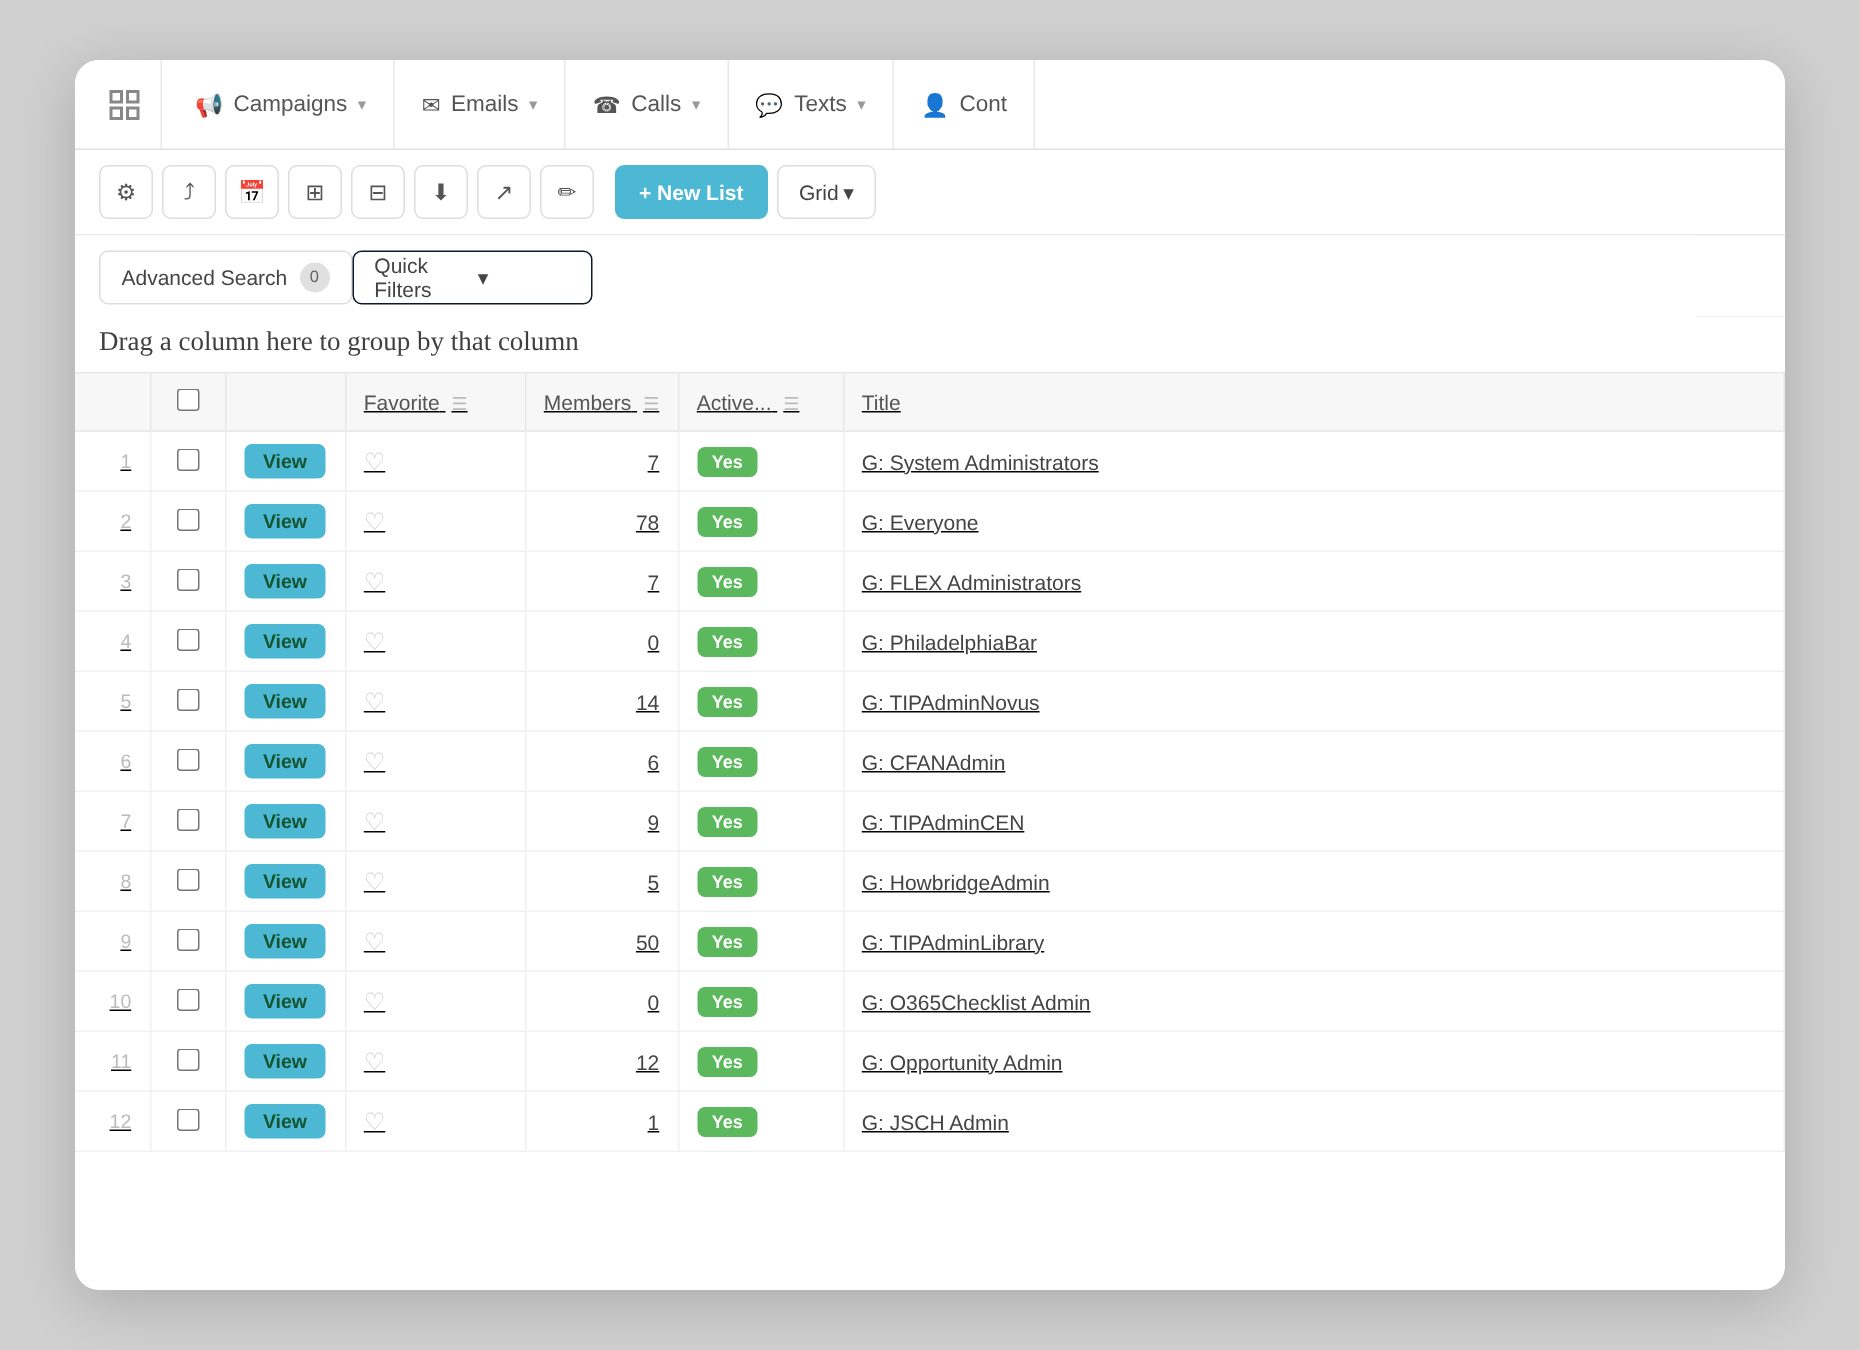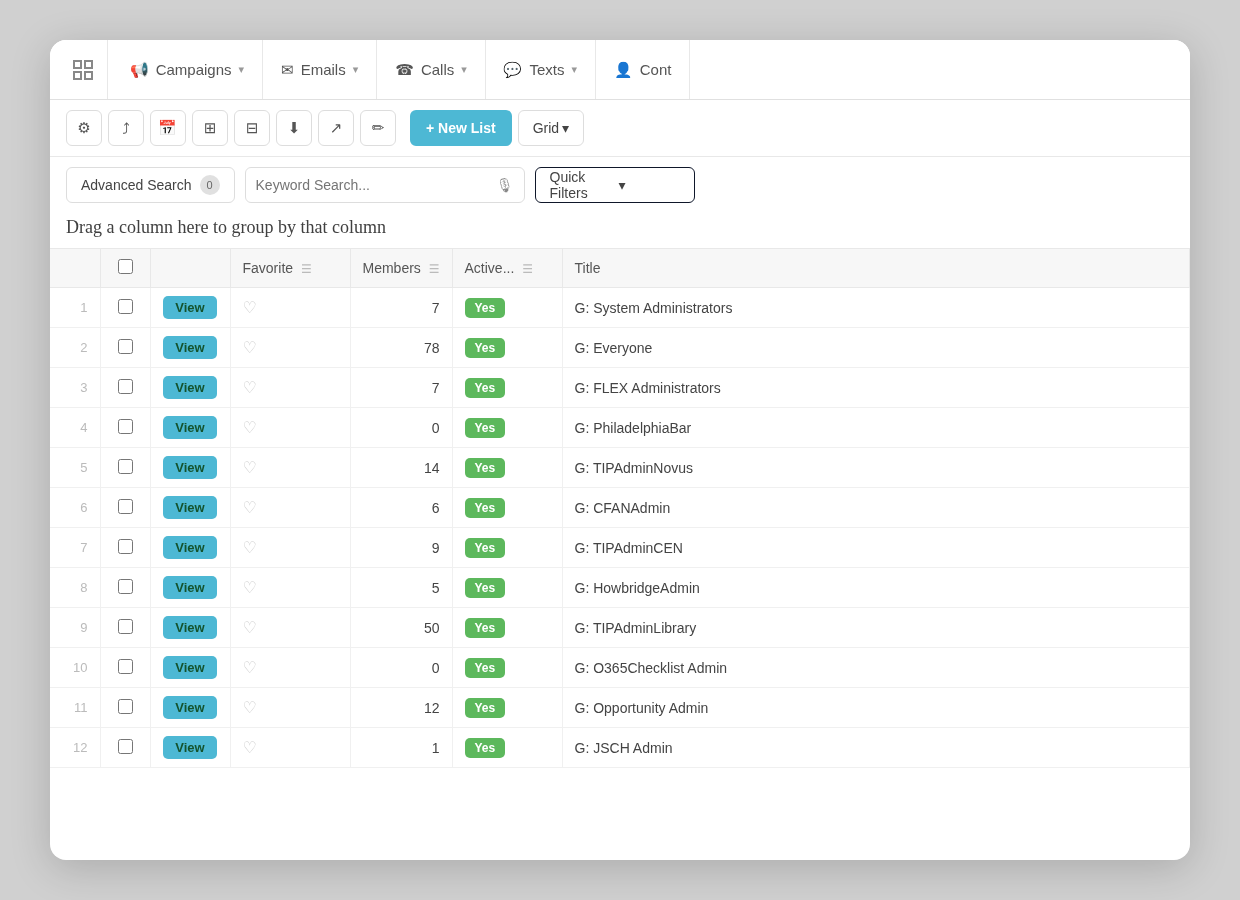"Advanced Search" .search-bar { gap: 10px -> none }
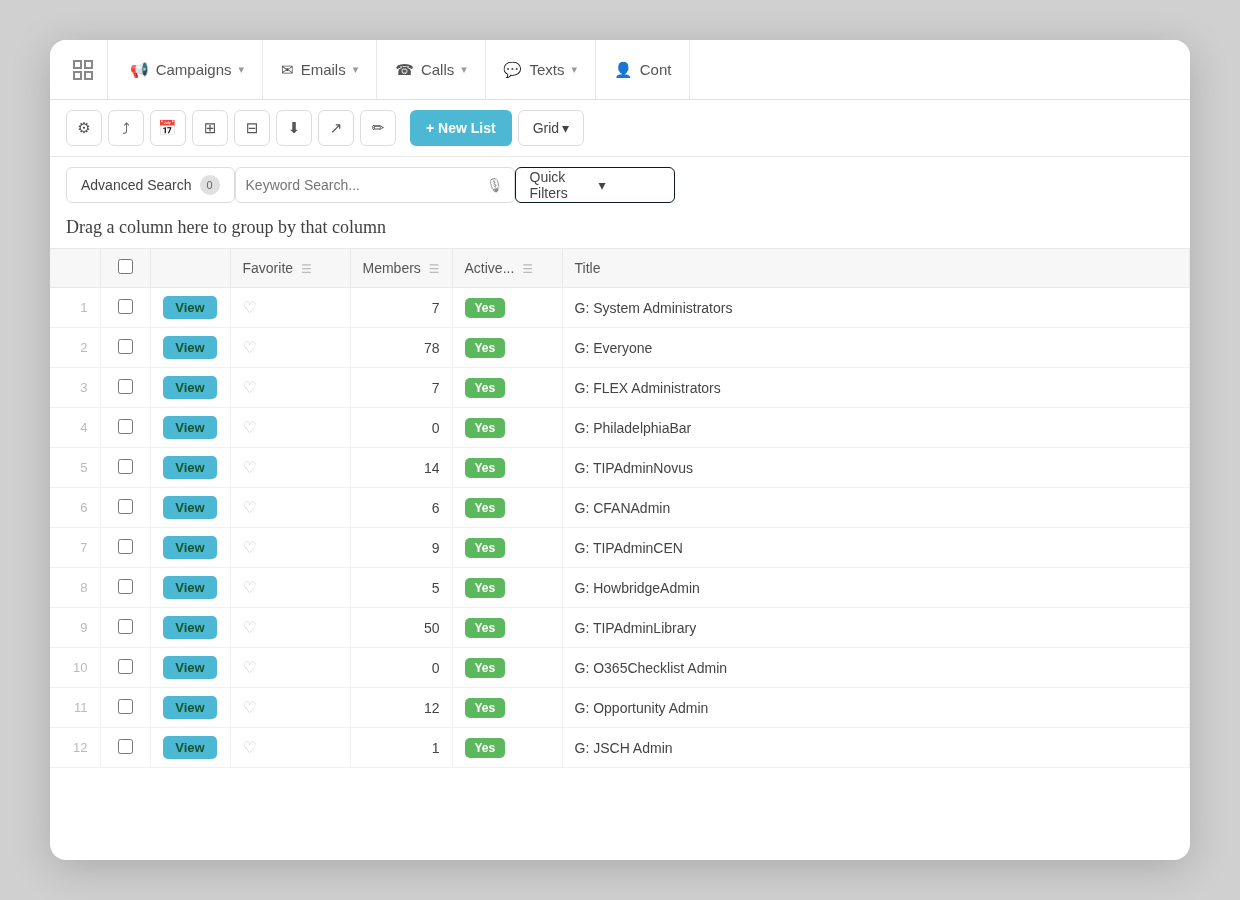"Keyword Search..." div.keyword-search { html: <div> <input> <span>🎙</span> </div> -> none }
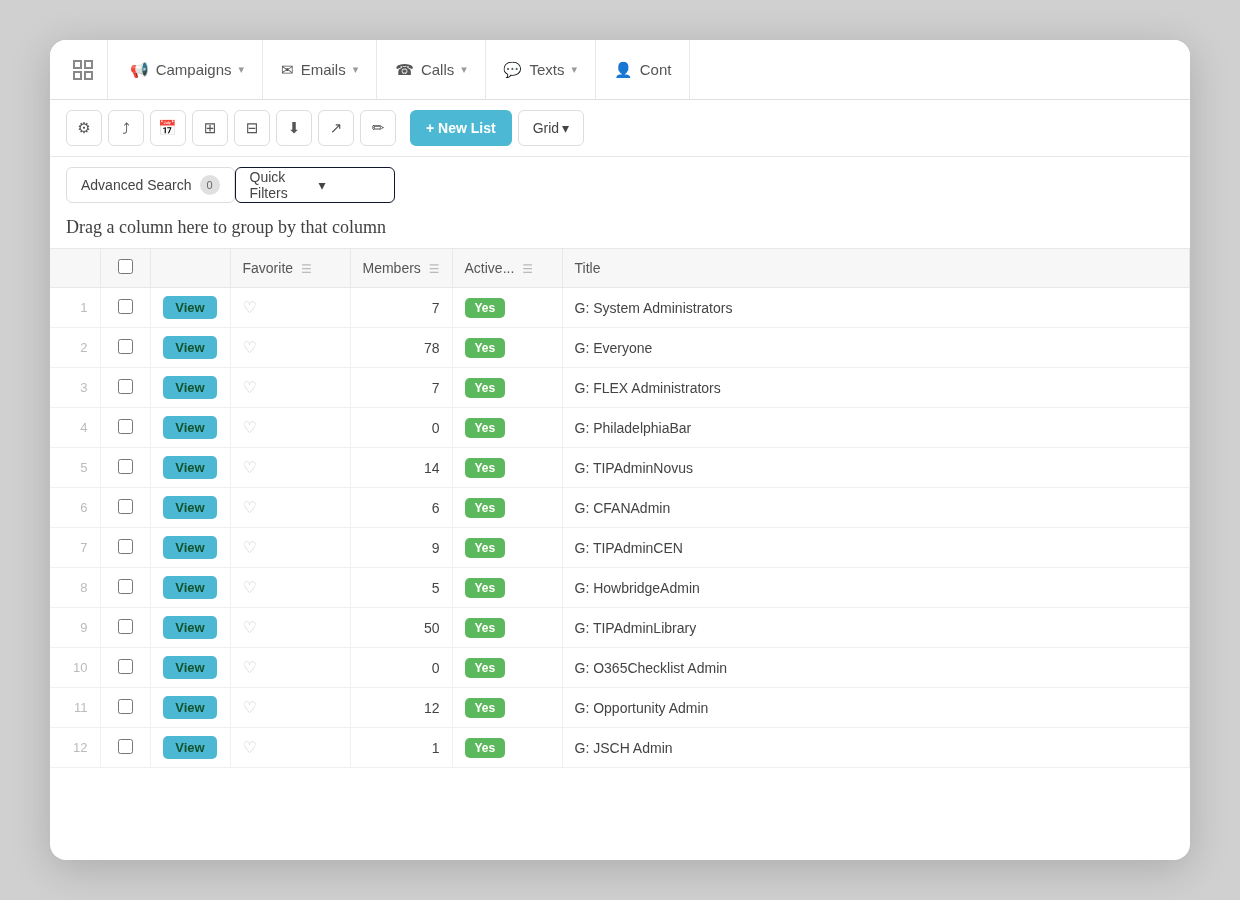"Favorite ☰" .table-container { text-decoration: none -> underline }
